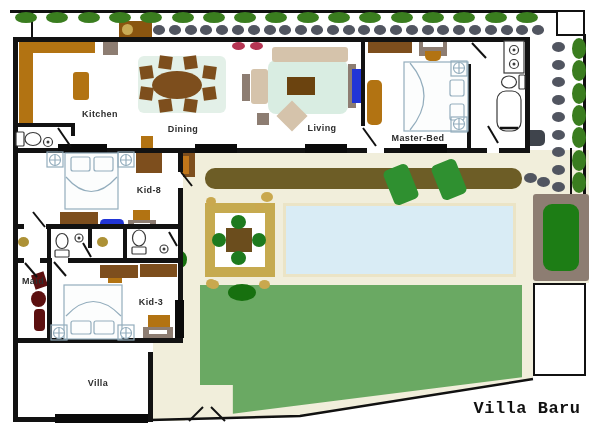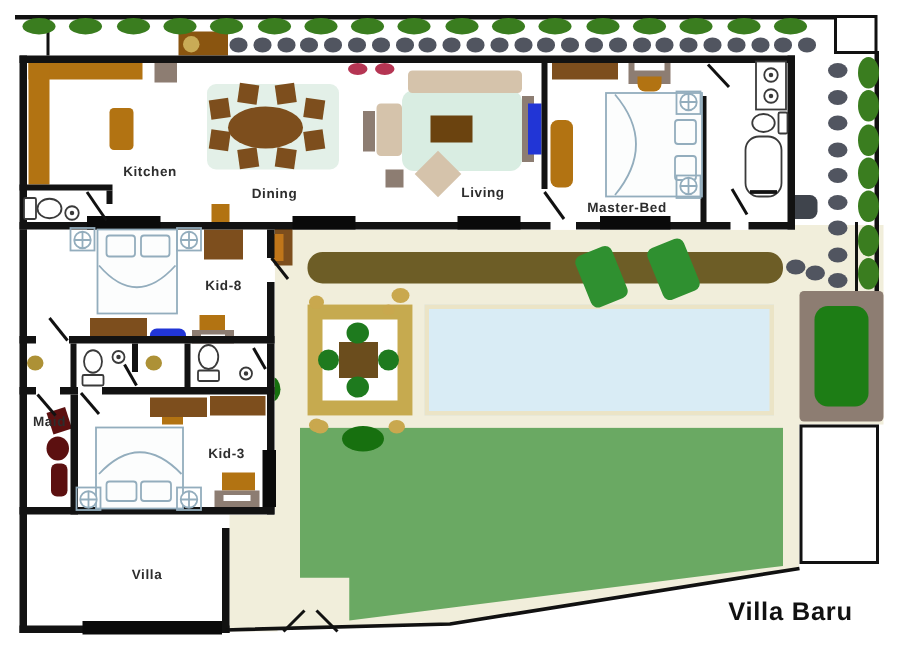"Villa Baru" div.title { font-family: none -> Liberation Mono, monospace }
